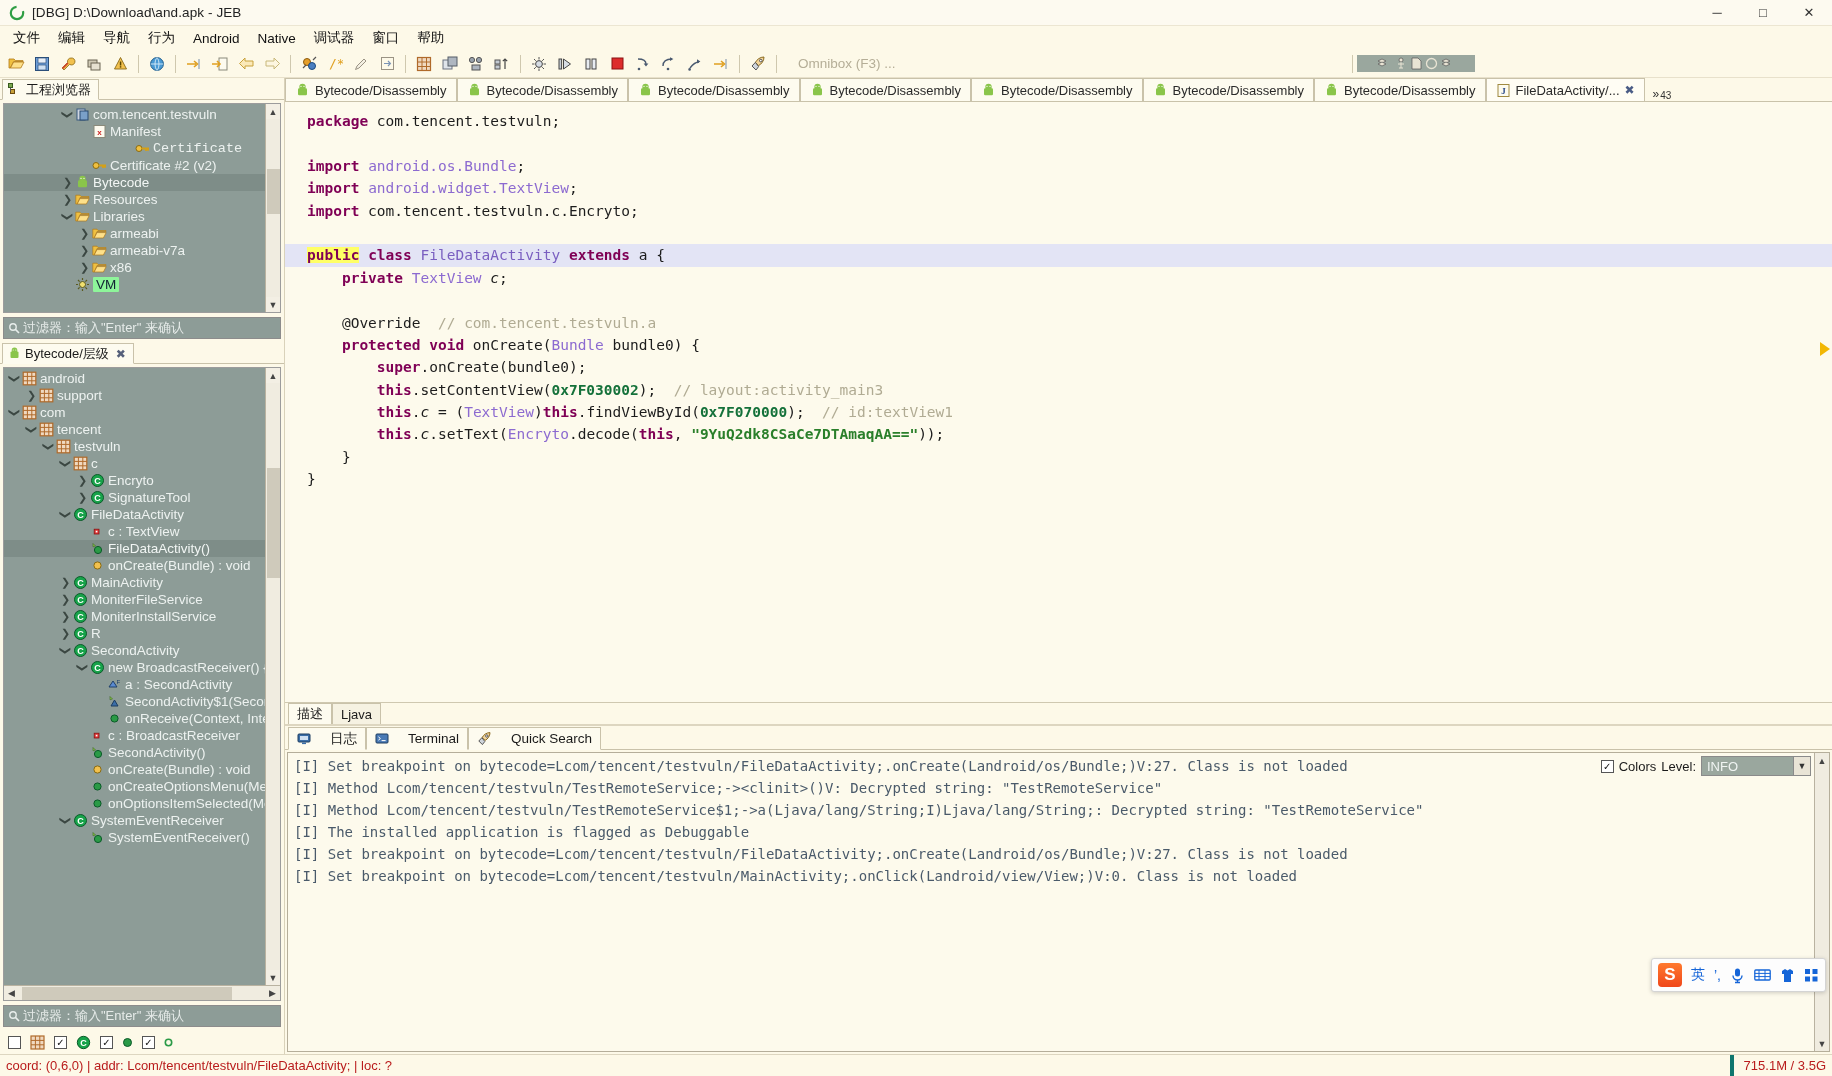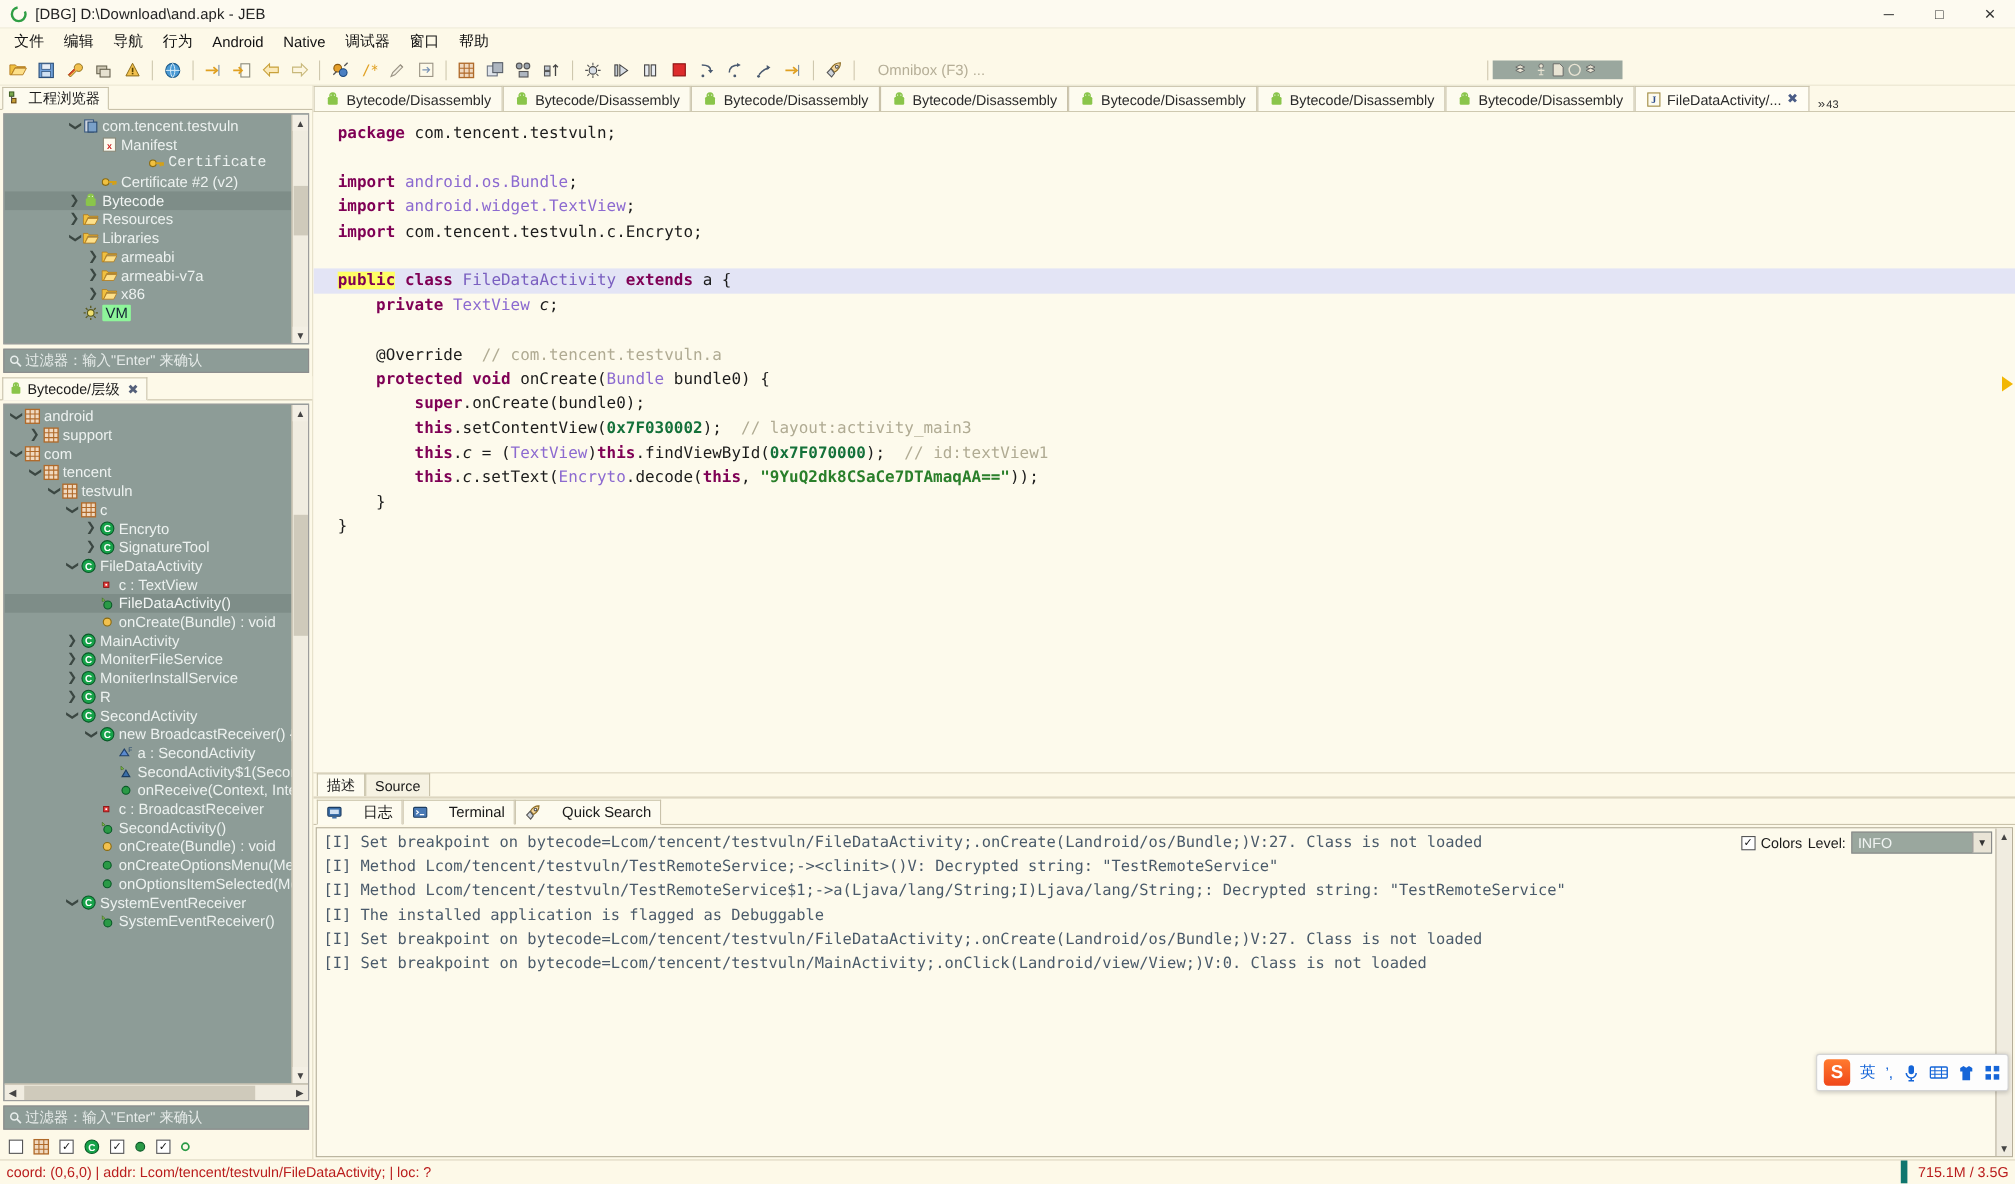"Source" div.dtab { text: Source -> Ljava }
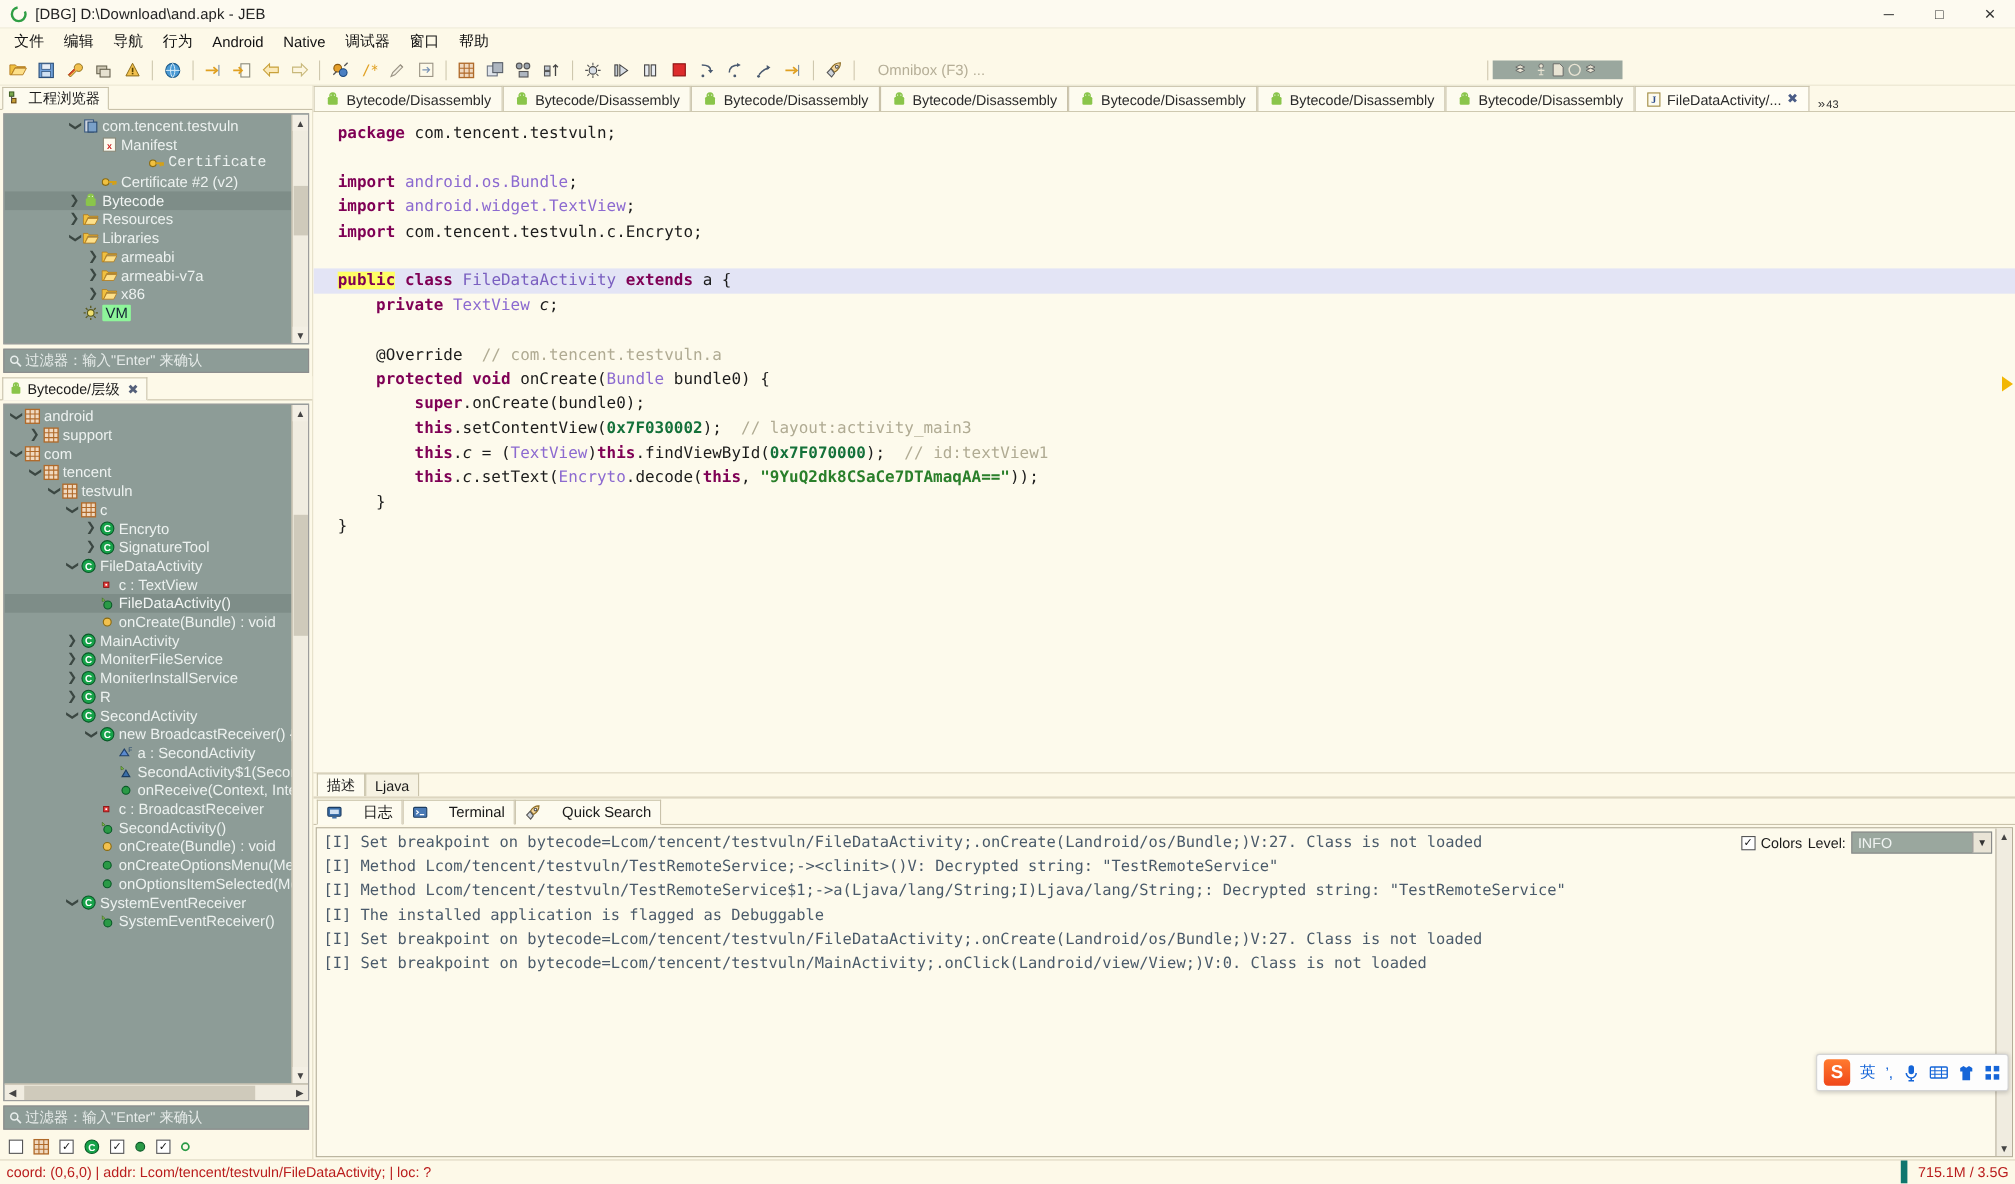"INFO" .level-sel { width: 128px -> 110px }
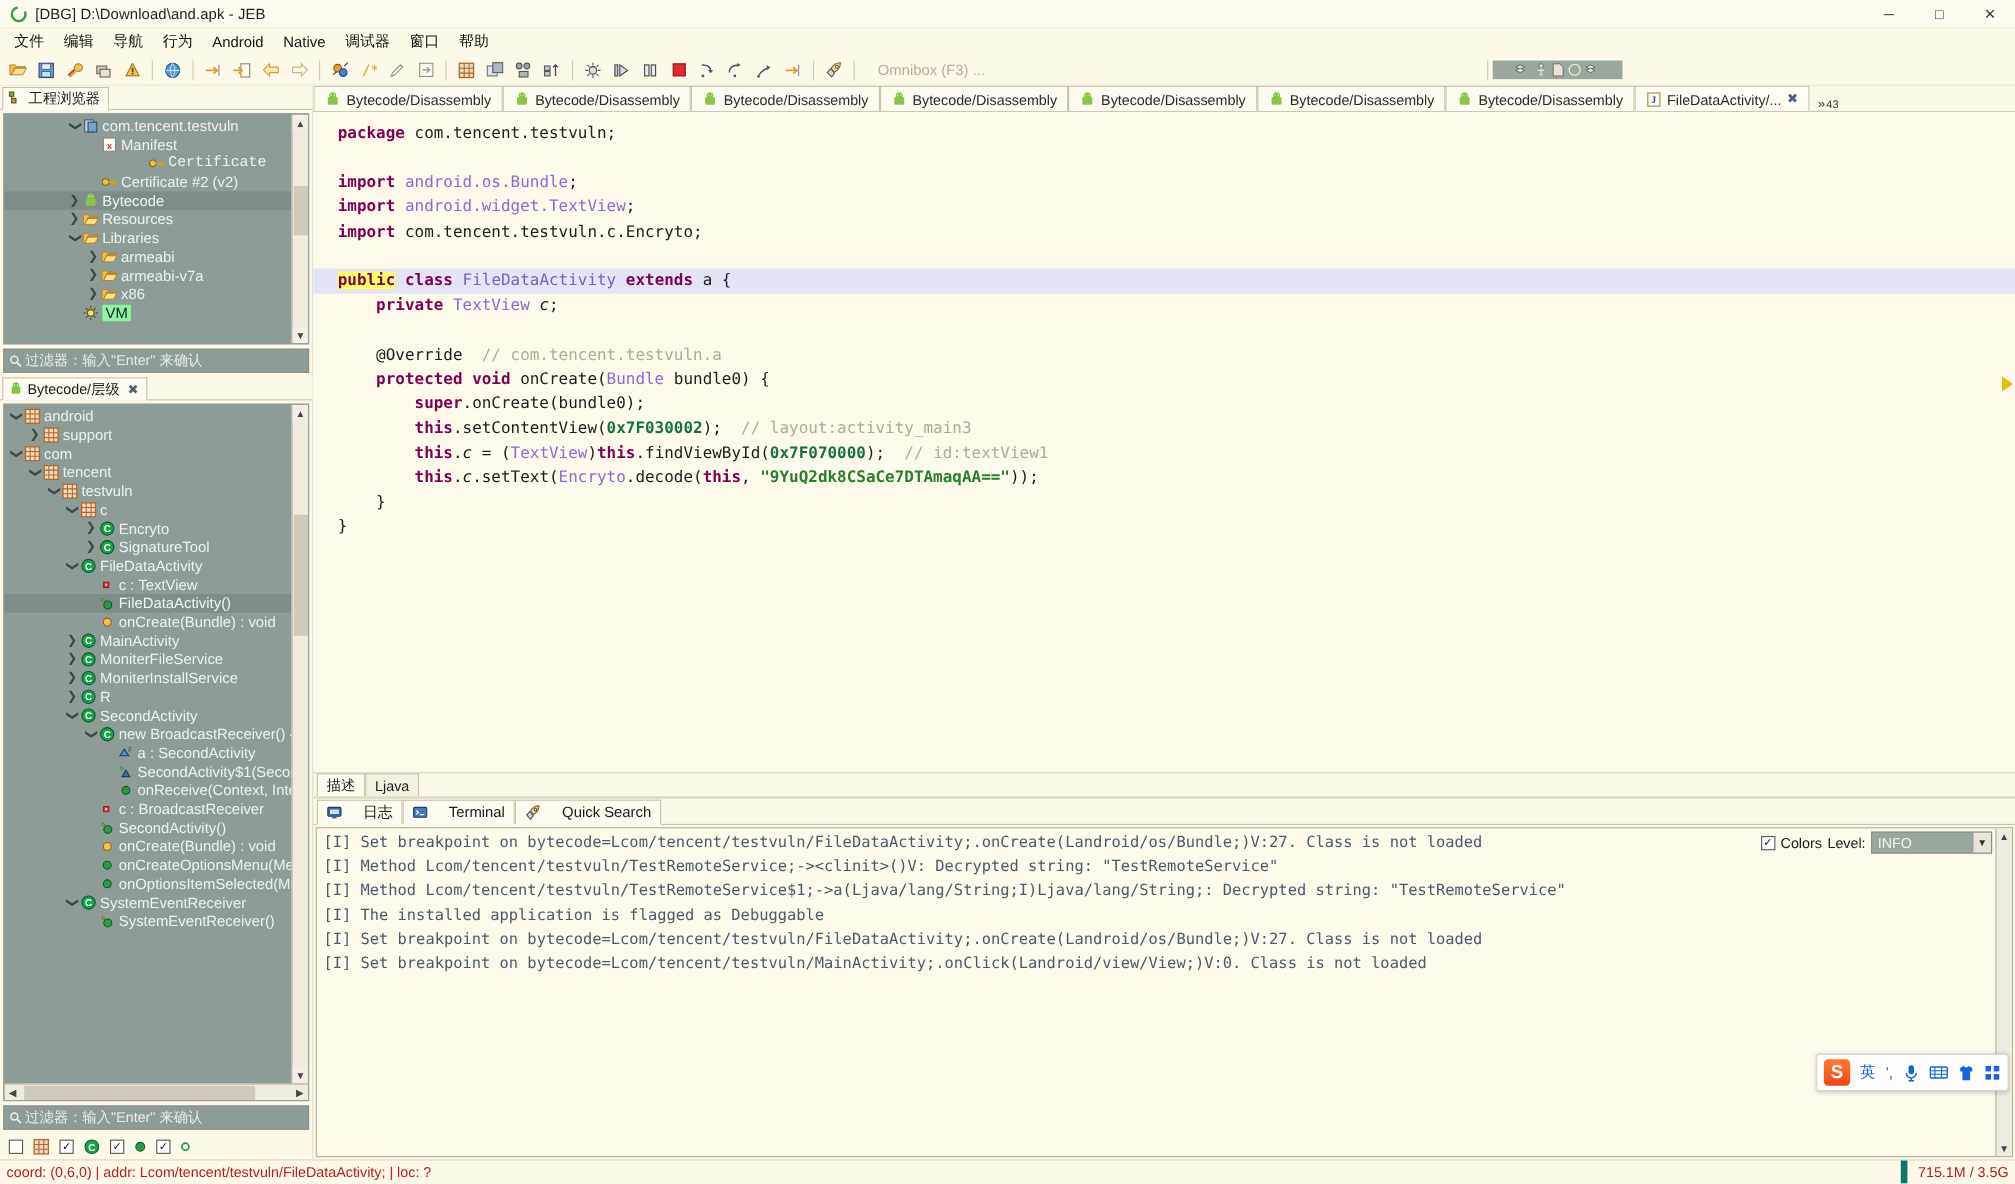"715.1M / 3.5G" .statusbar .right { border-left: 6px solid #0f766e -> 4px solid #0f766e }
